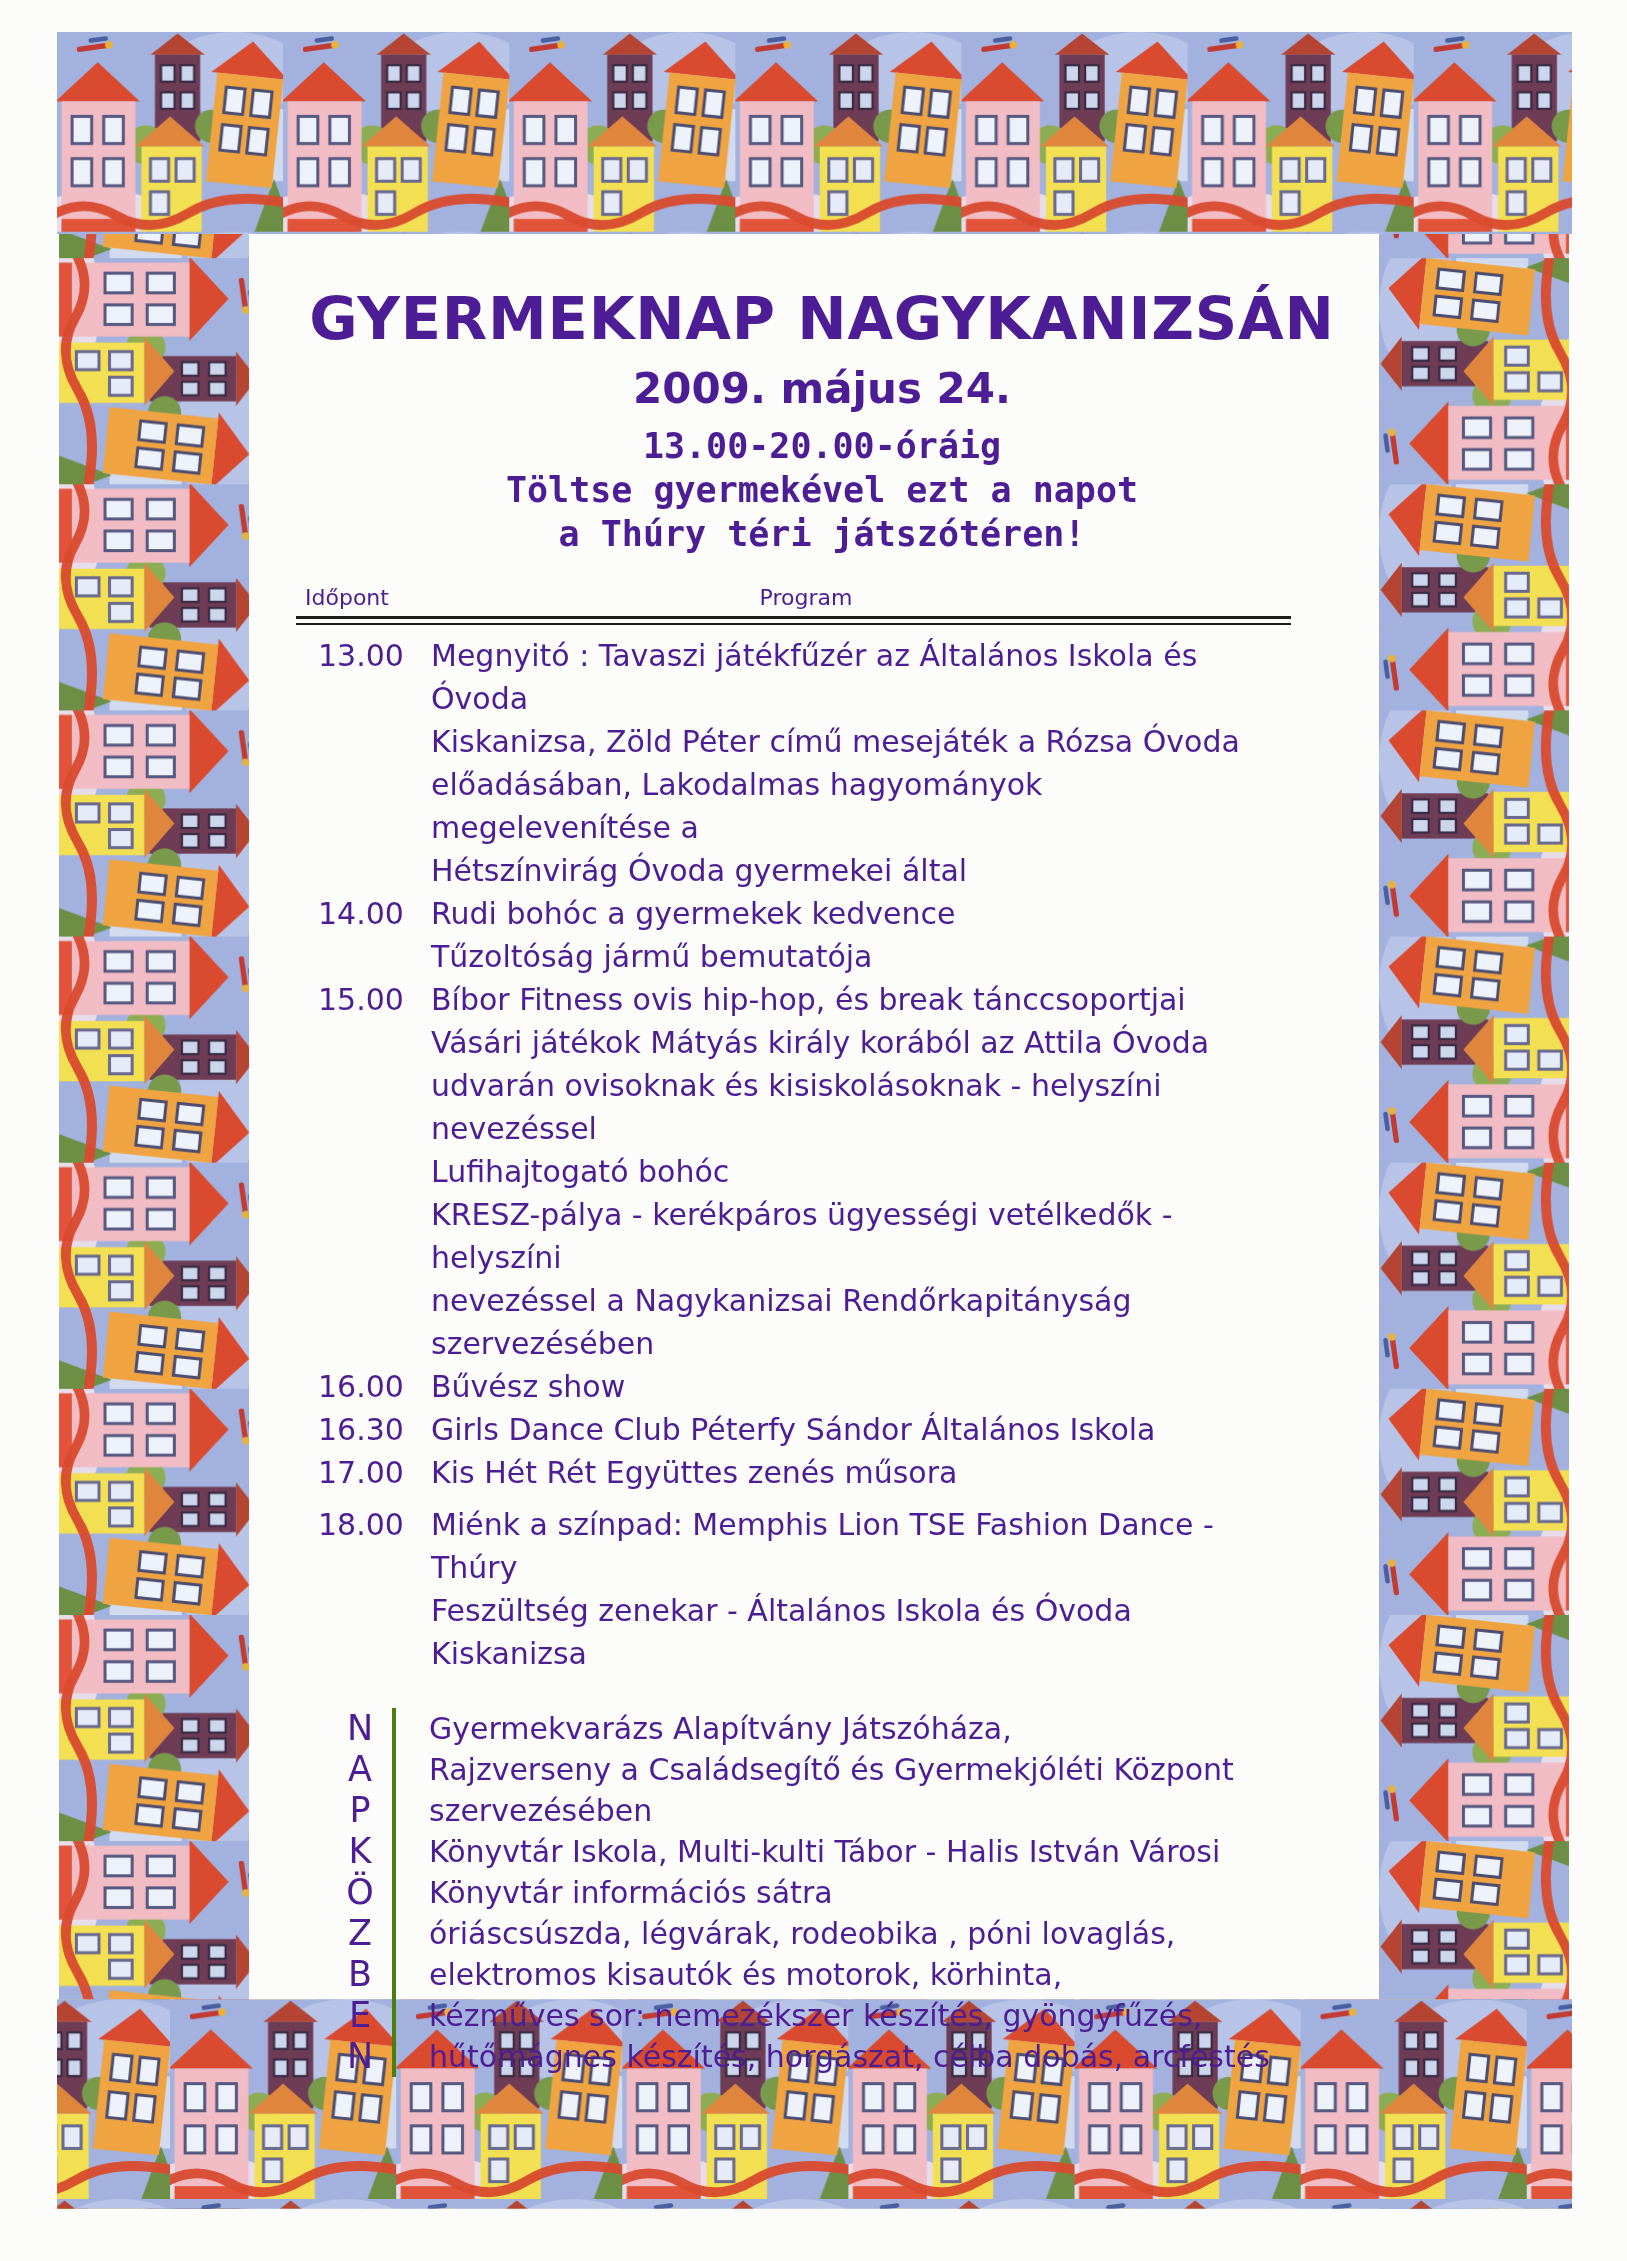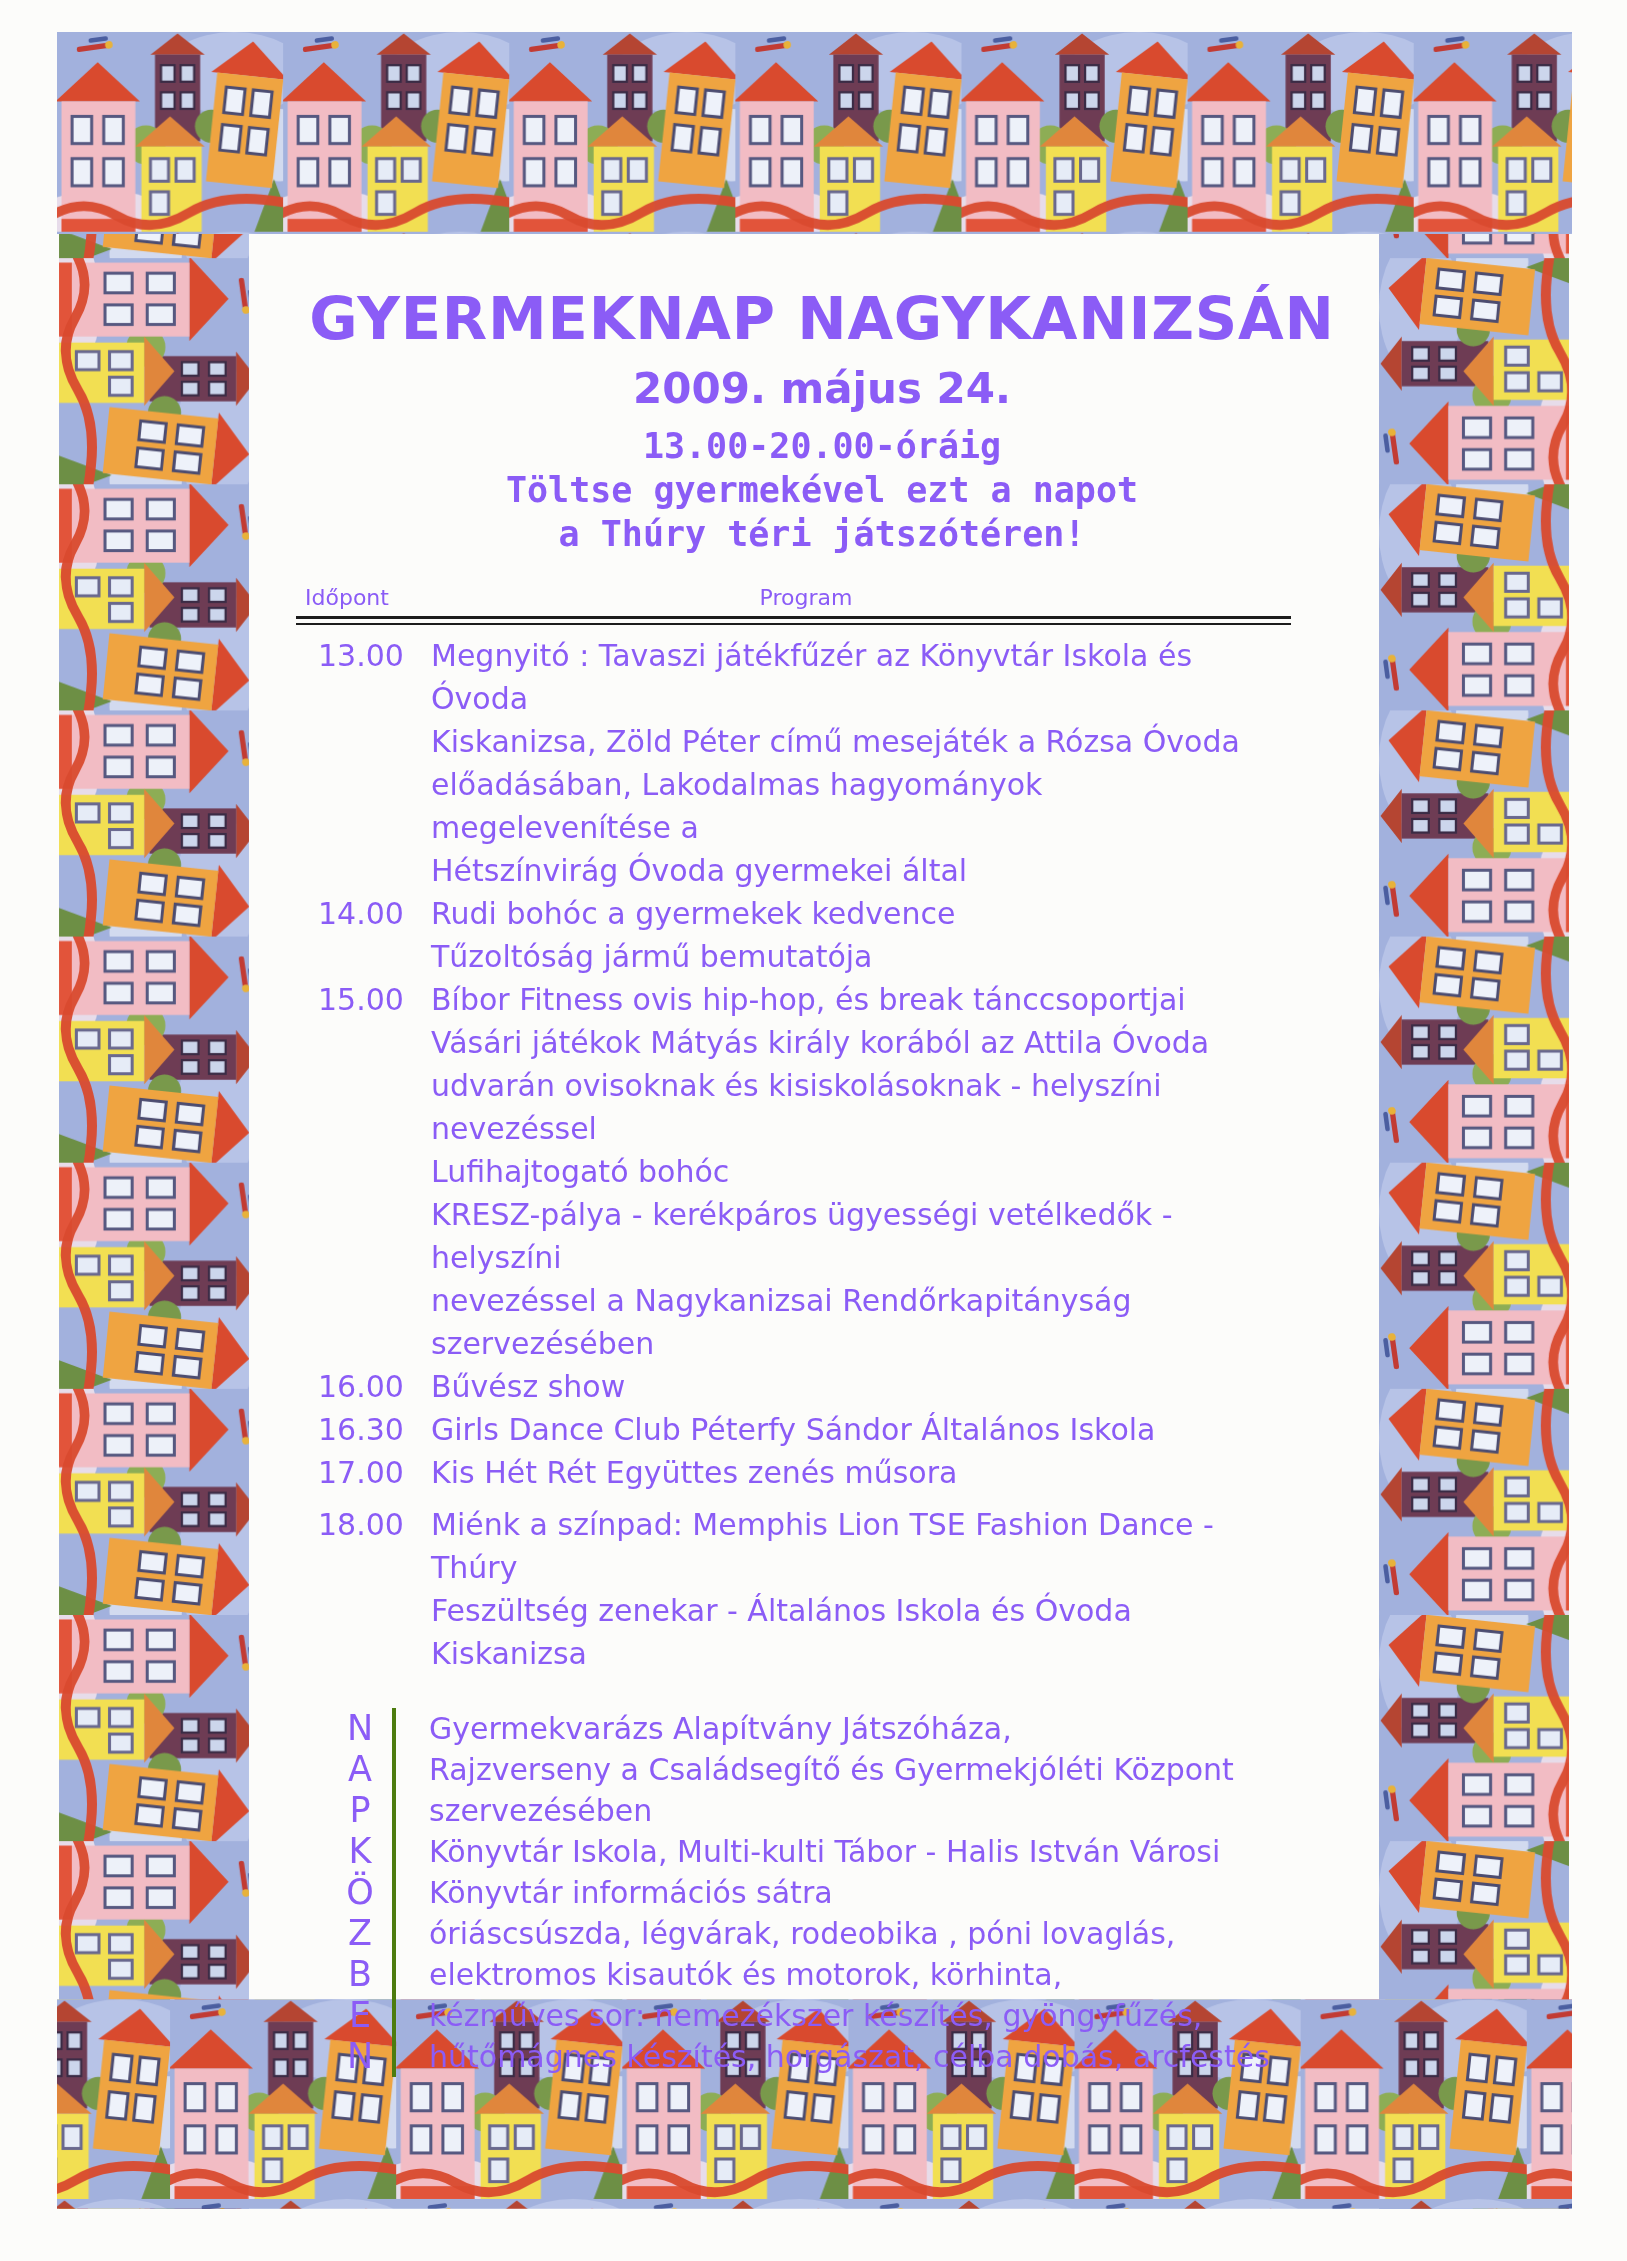"GYERMEKNAP NAGYKANIZSÁN" .page { color: #8b5cf6 -> #4c1d95 }
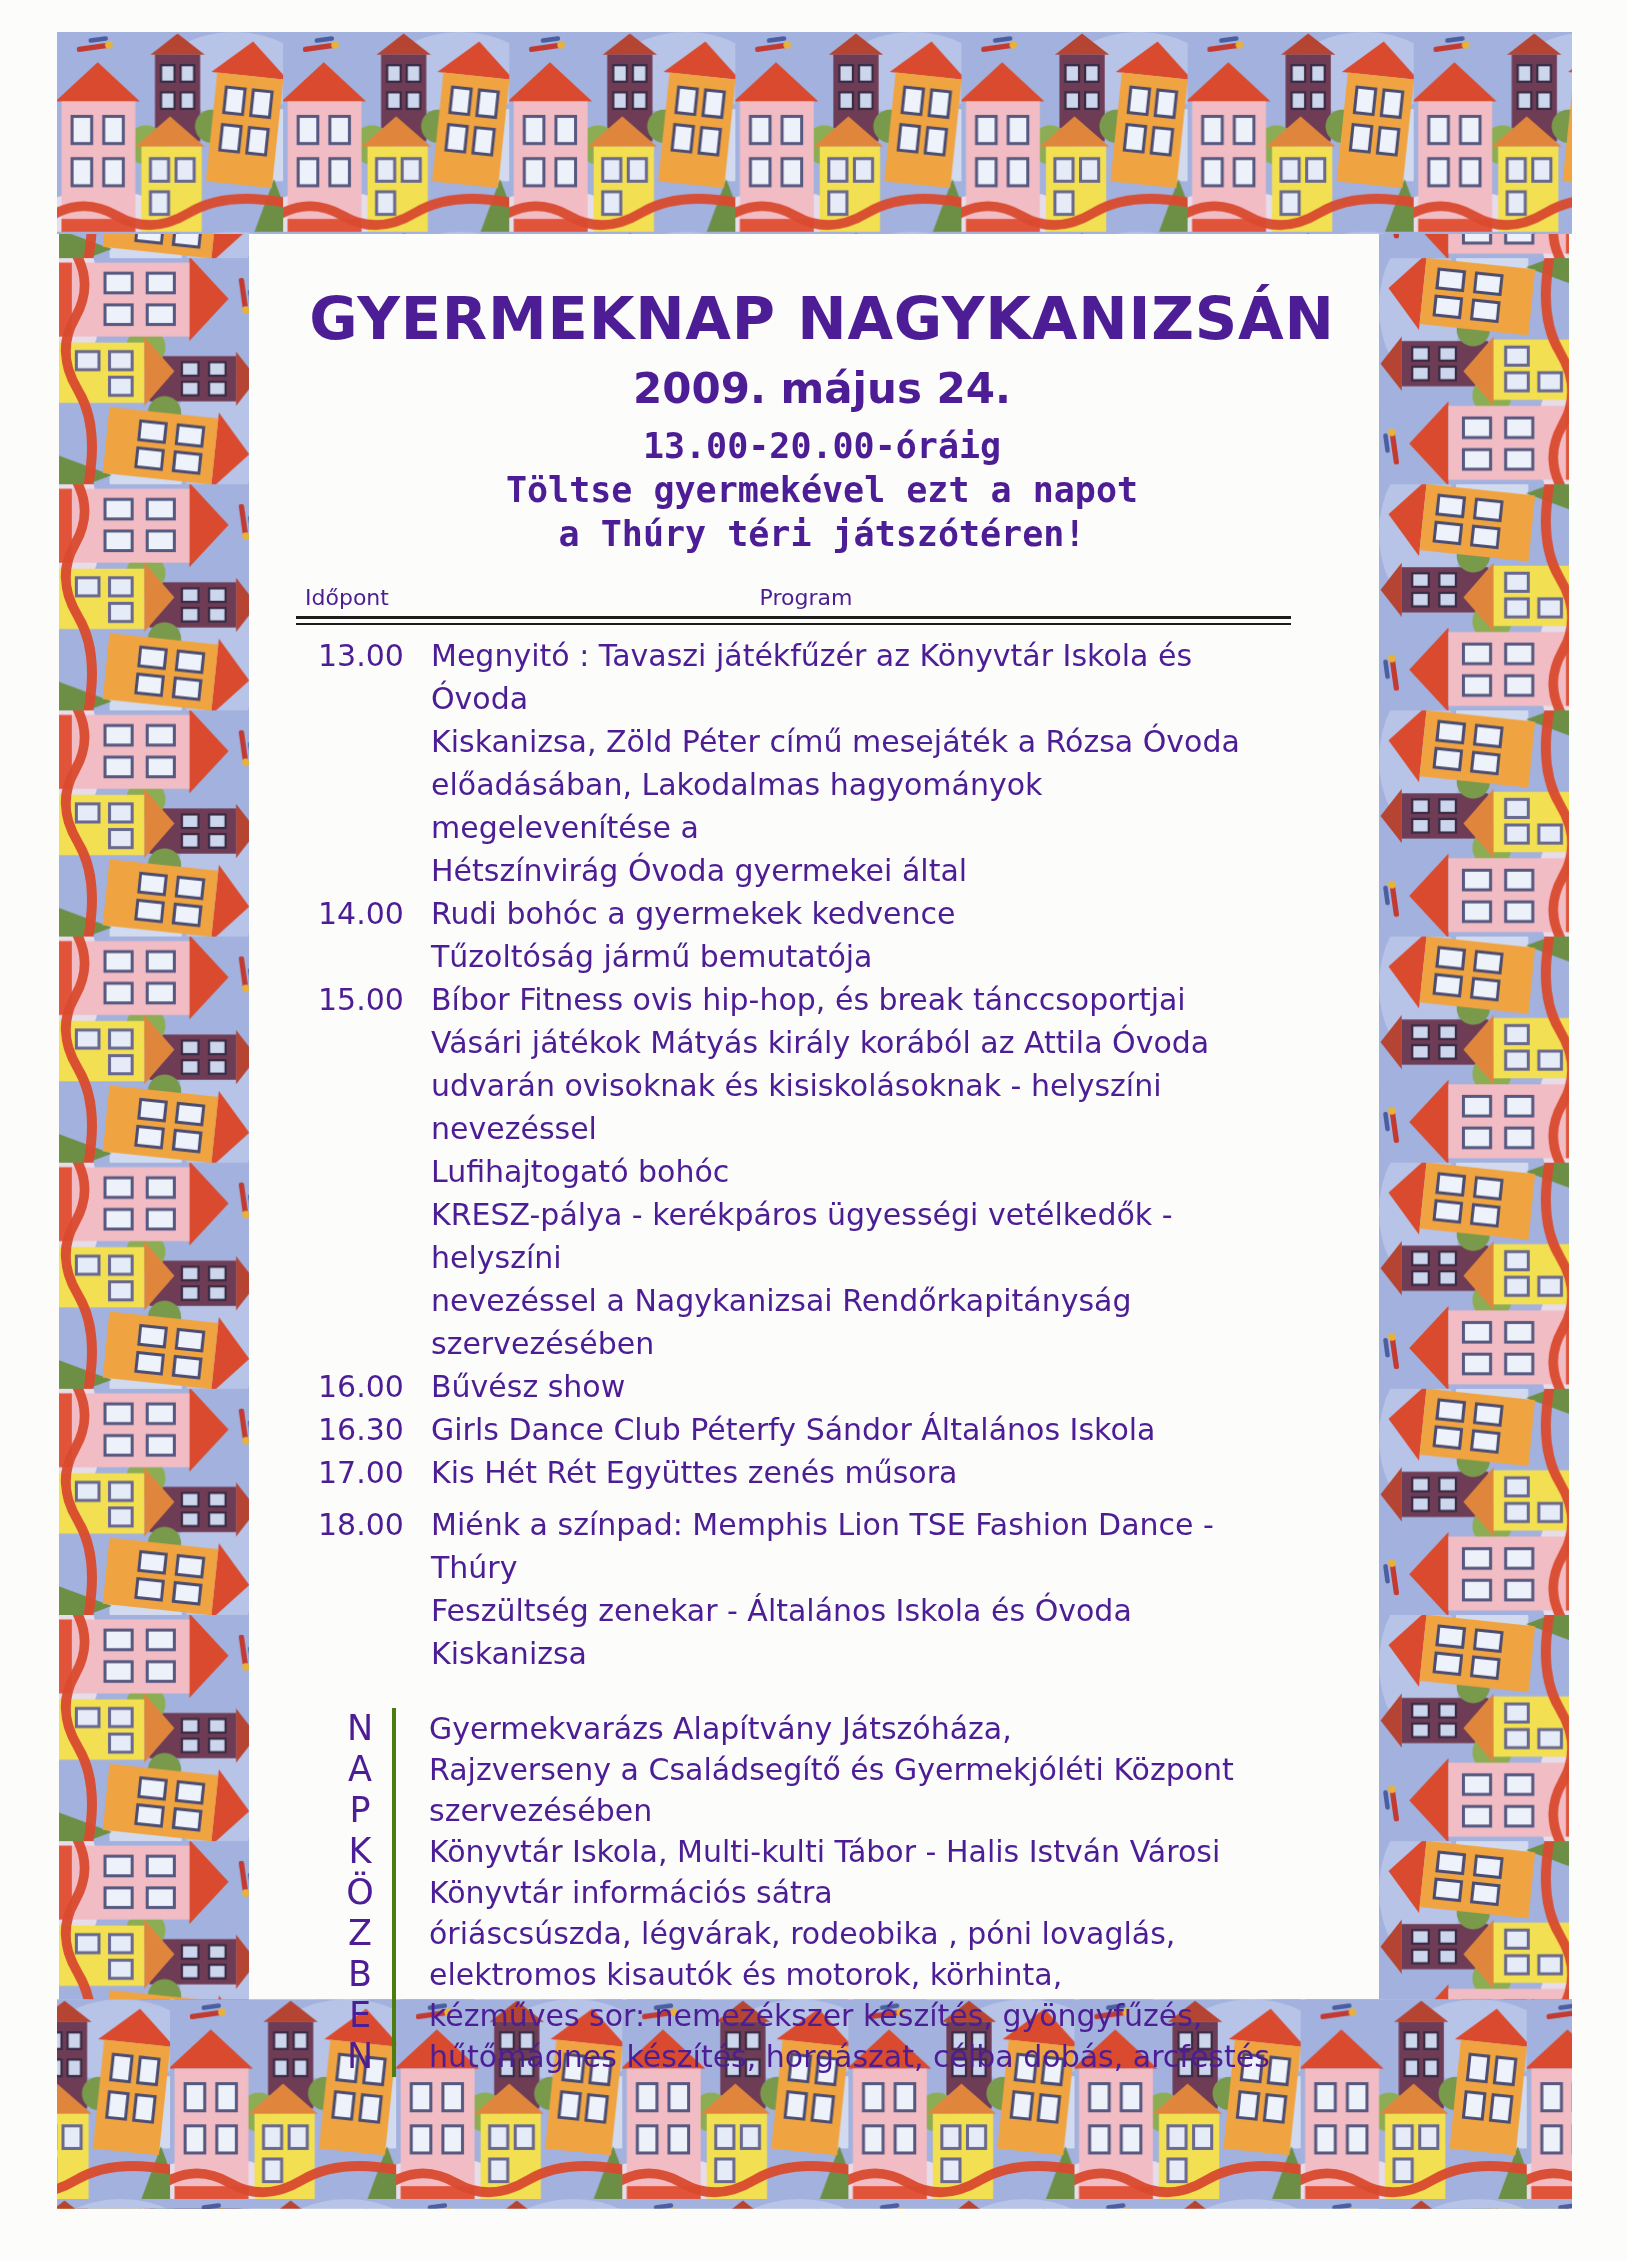"Megnyitó : Tavaszi játékfűzér az" div.line { text: Könyvtár -> Általános }
